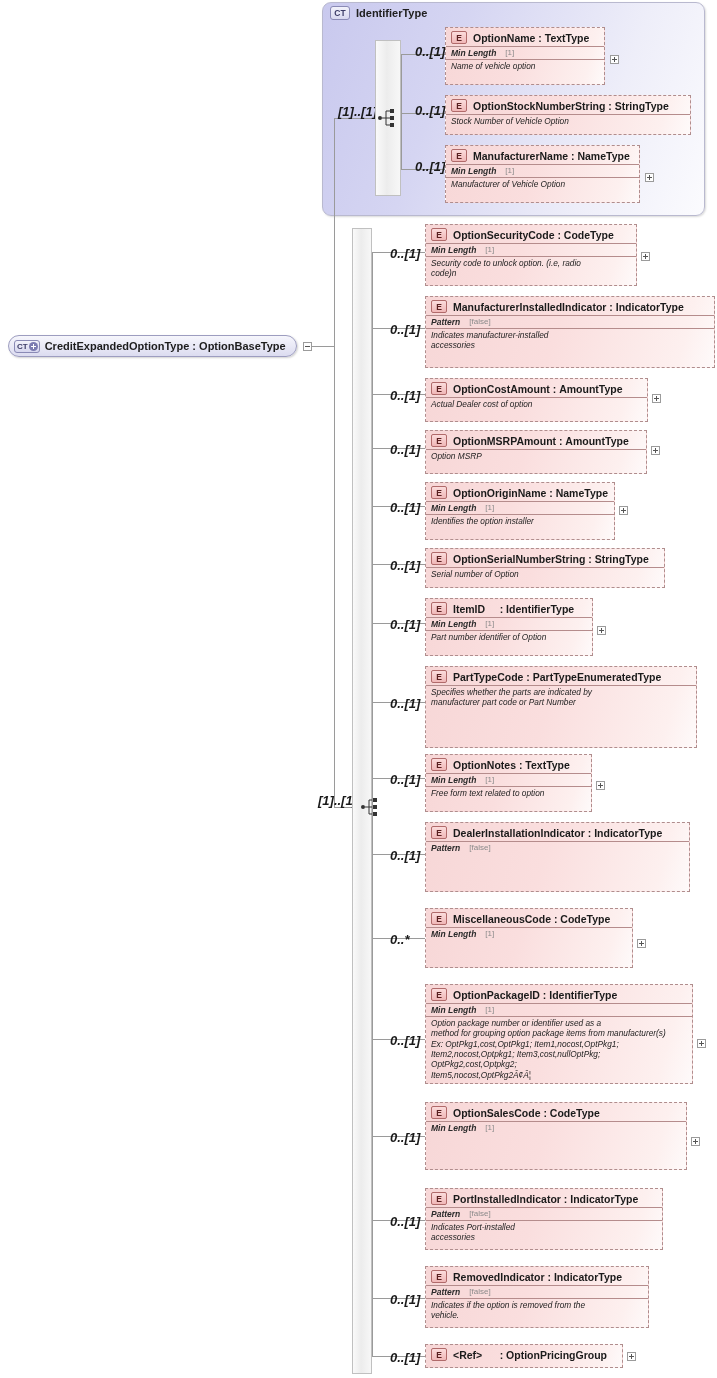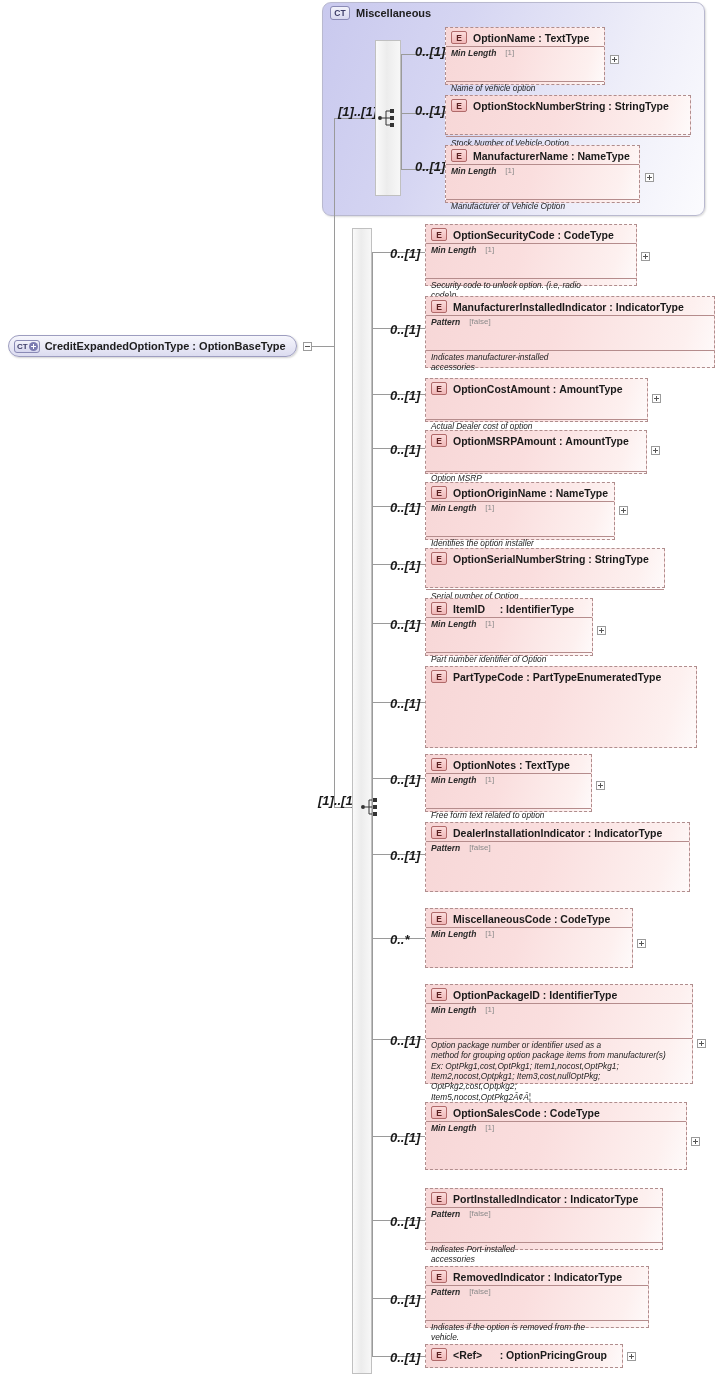"Miscellaneous" span.basetype-title { text: Miscellaneous -> IdentifierType }
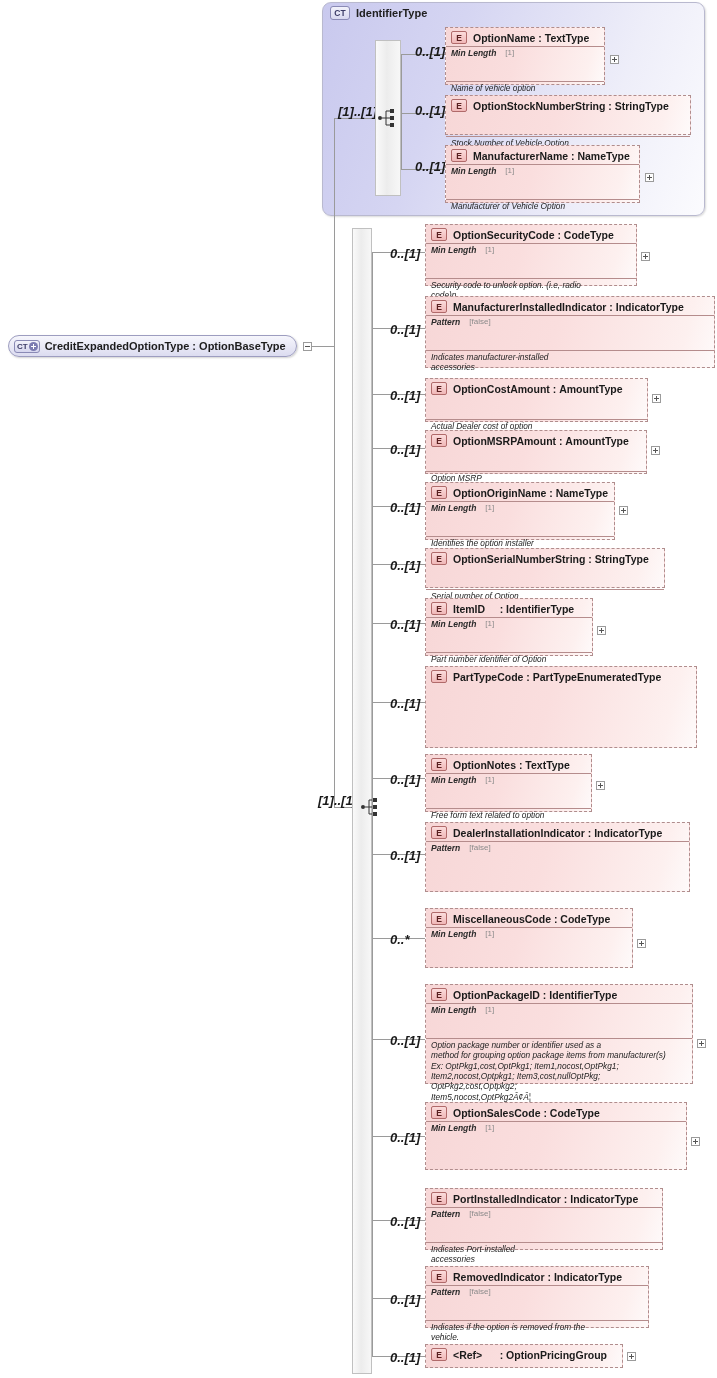"Name of vehicle option" .doc-row { margin-top: 22px -> none }
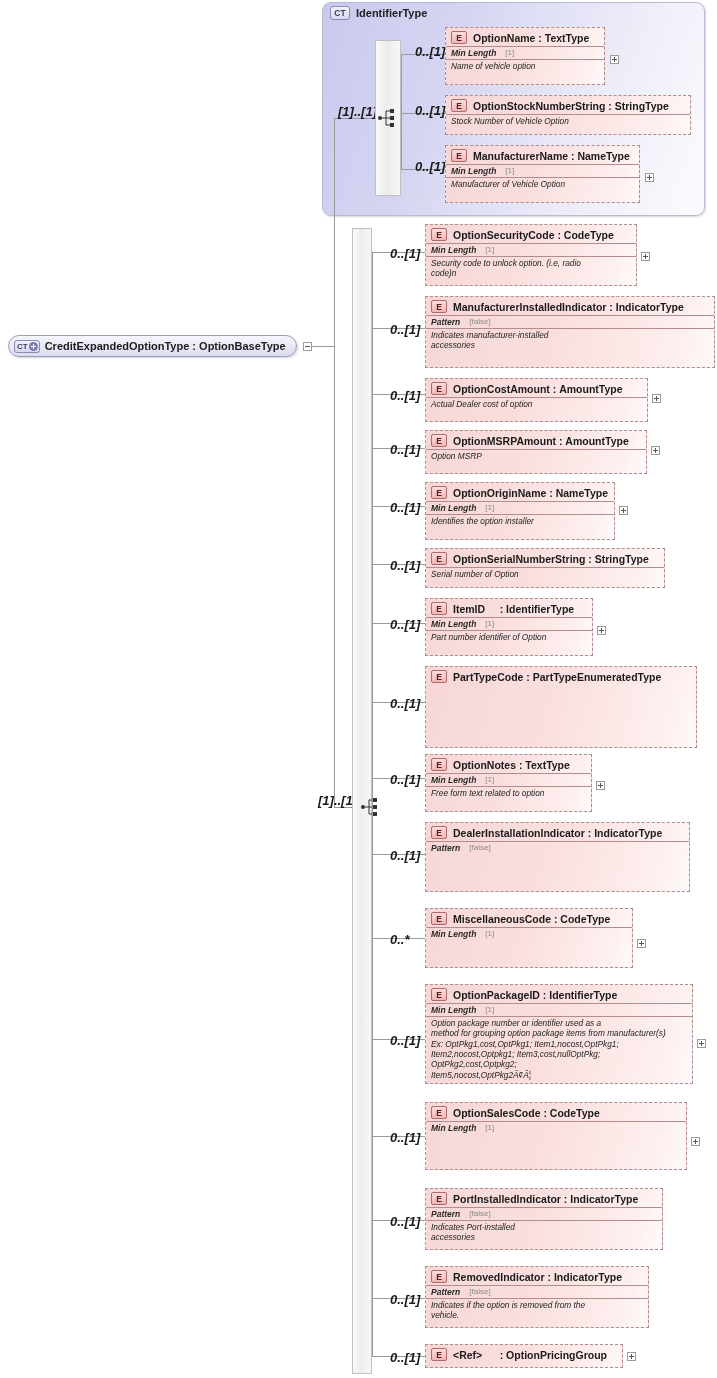"Specifies whether the parts are" div.doc-row { html: none -> <div>Specifies whether the parts are indicated by manufacturer part code or Part Number</div> }
